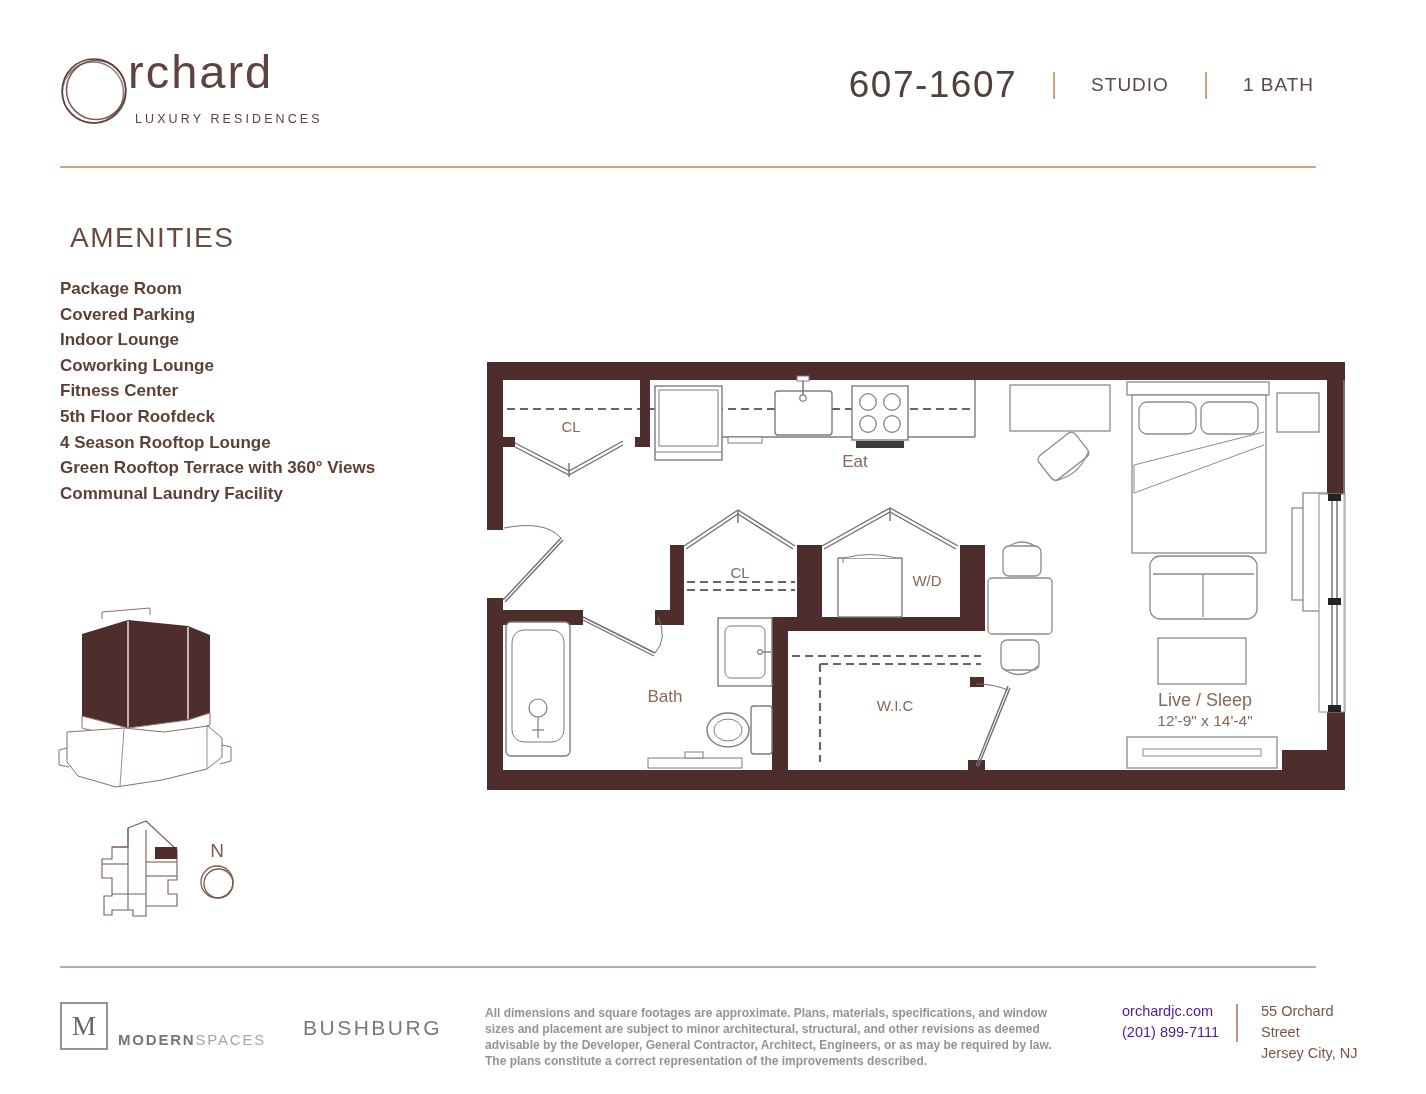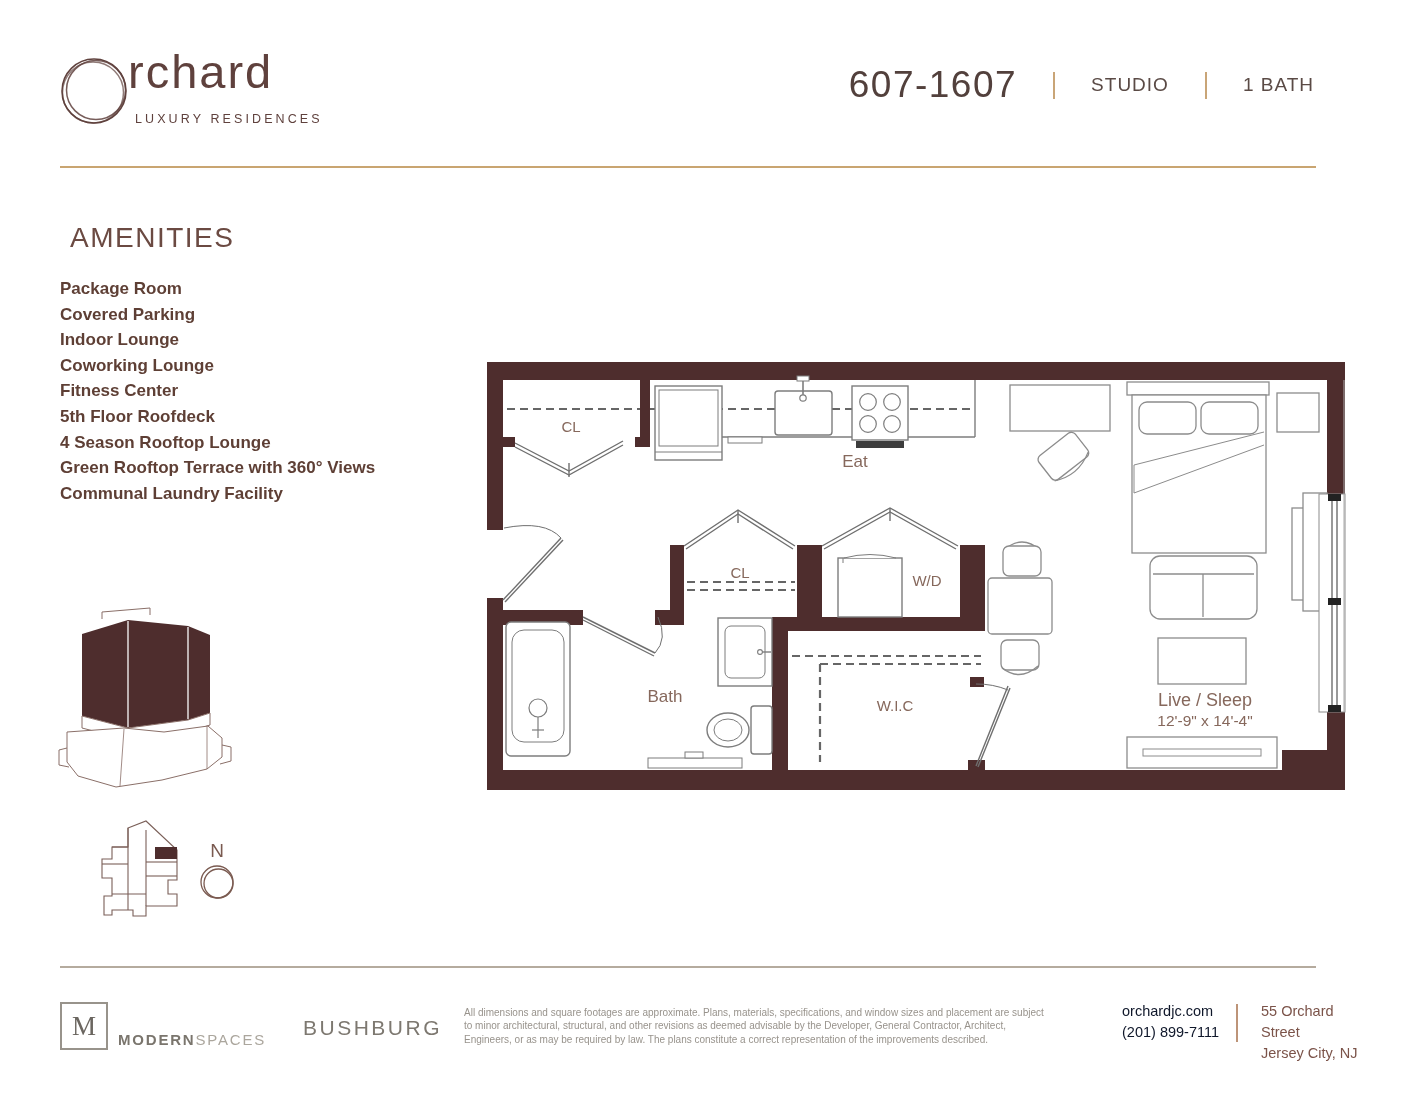"All dimensions and square footages" .disclaimer { font-size: 10px -> 12px; font-weight: none -> bold; left: 464px -> 485px }
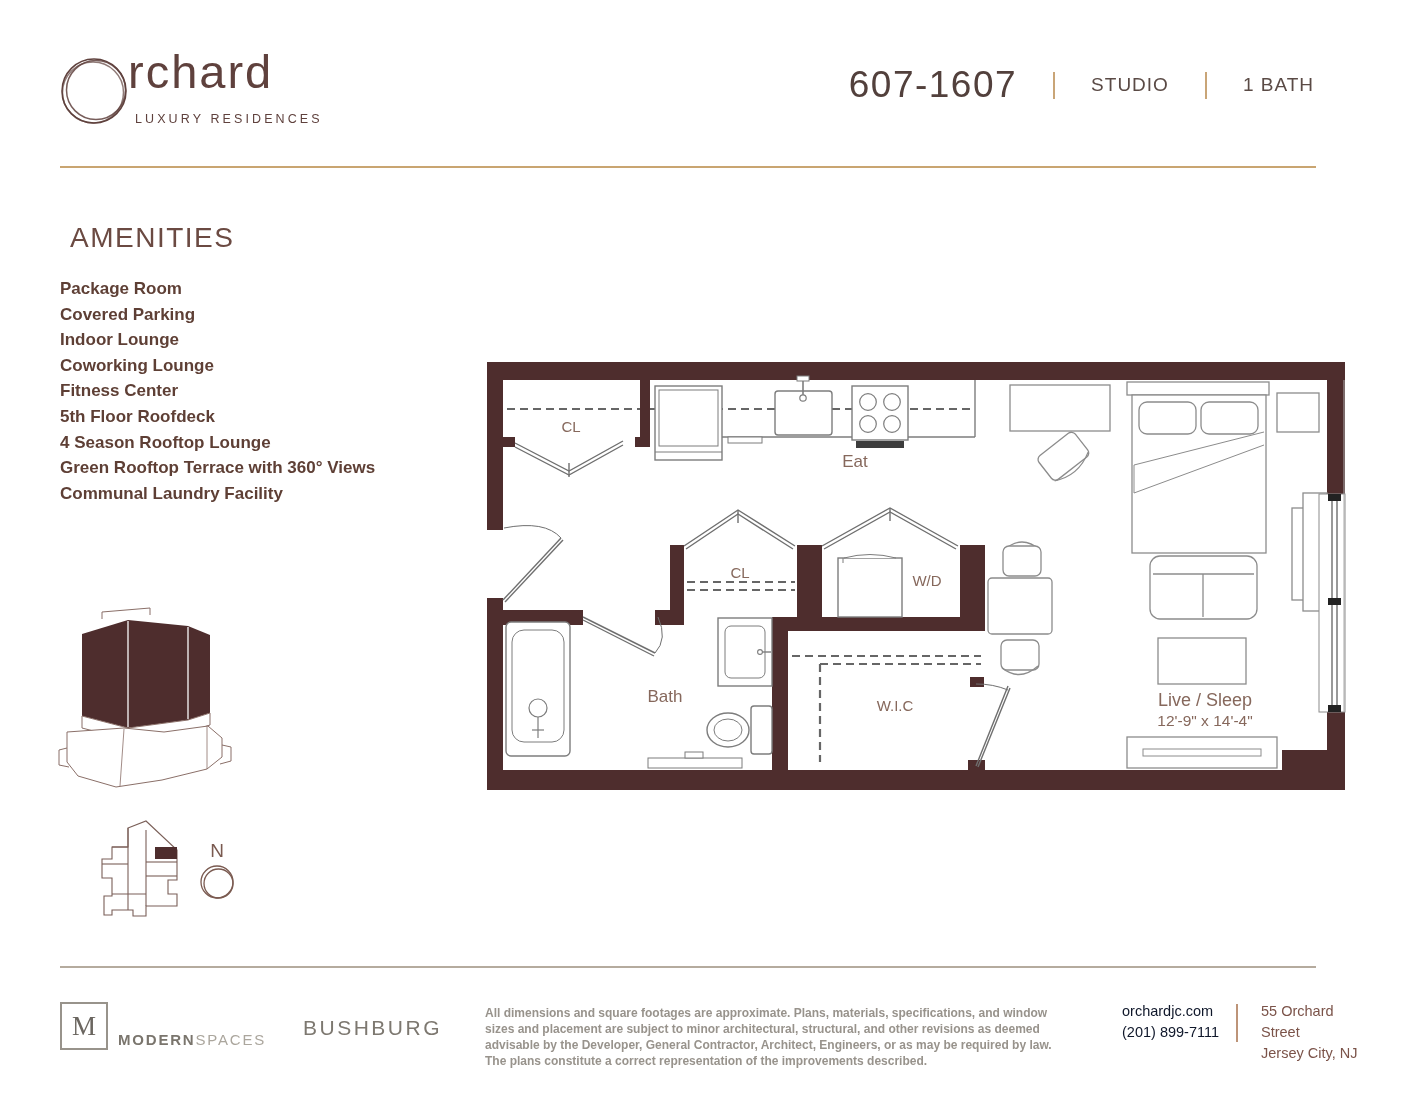"orchardjc.com" .contact { color: #0f172a -> #4c1d95 }
